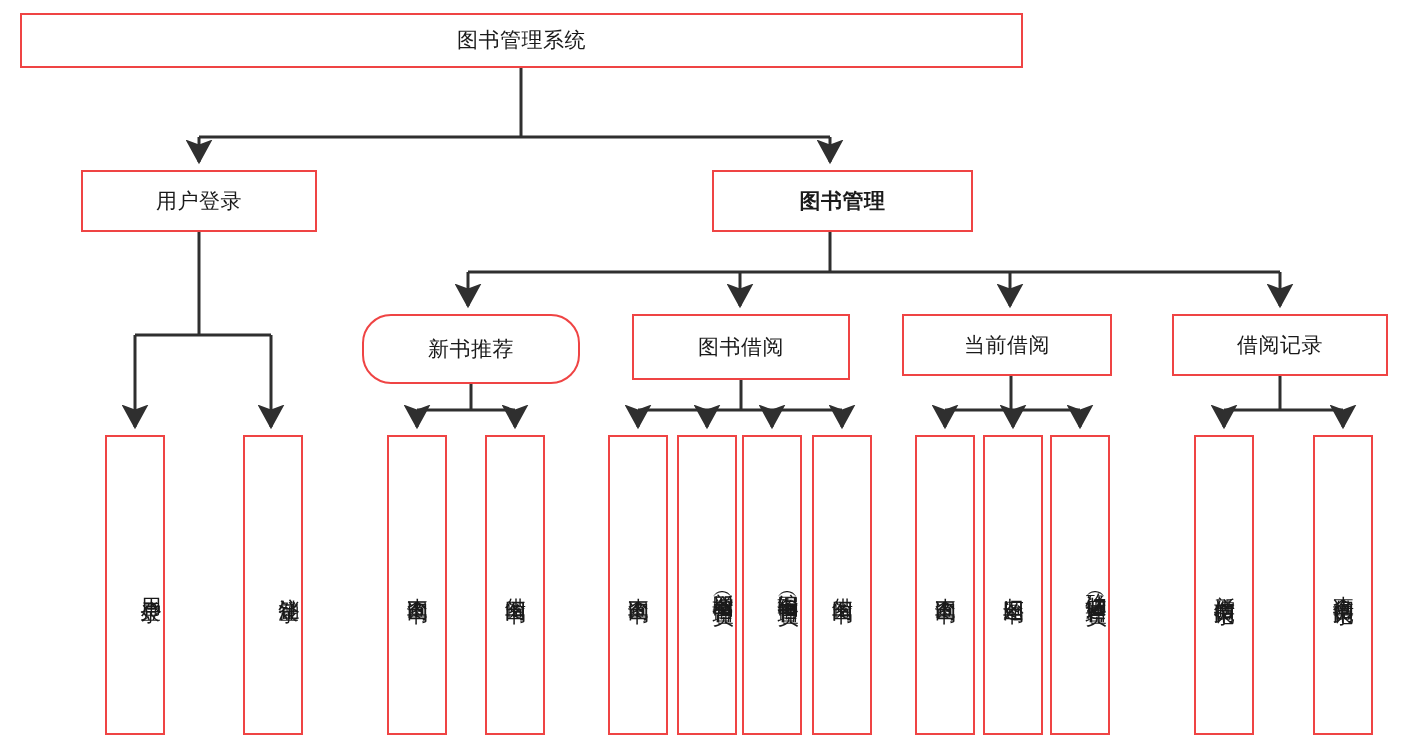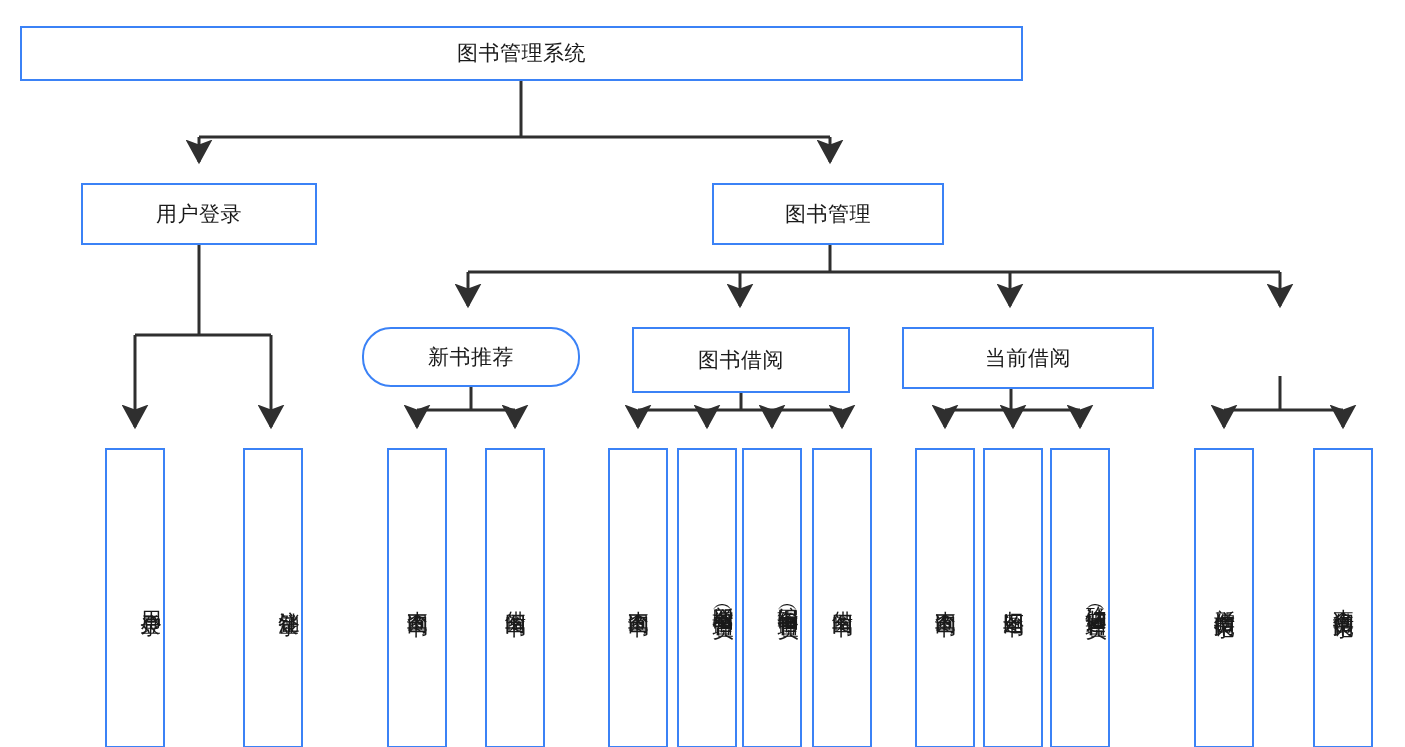"图书管理系统" .node { border: 2px solid #3b82f6 -> 2px solid #ef4444; margin-top: 13px -> none }
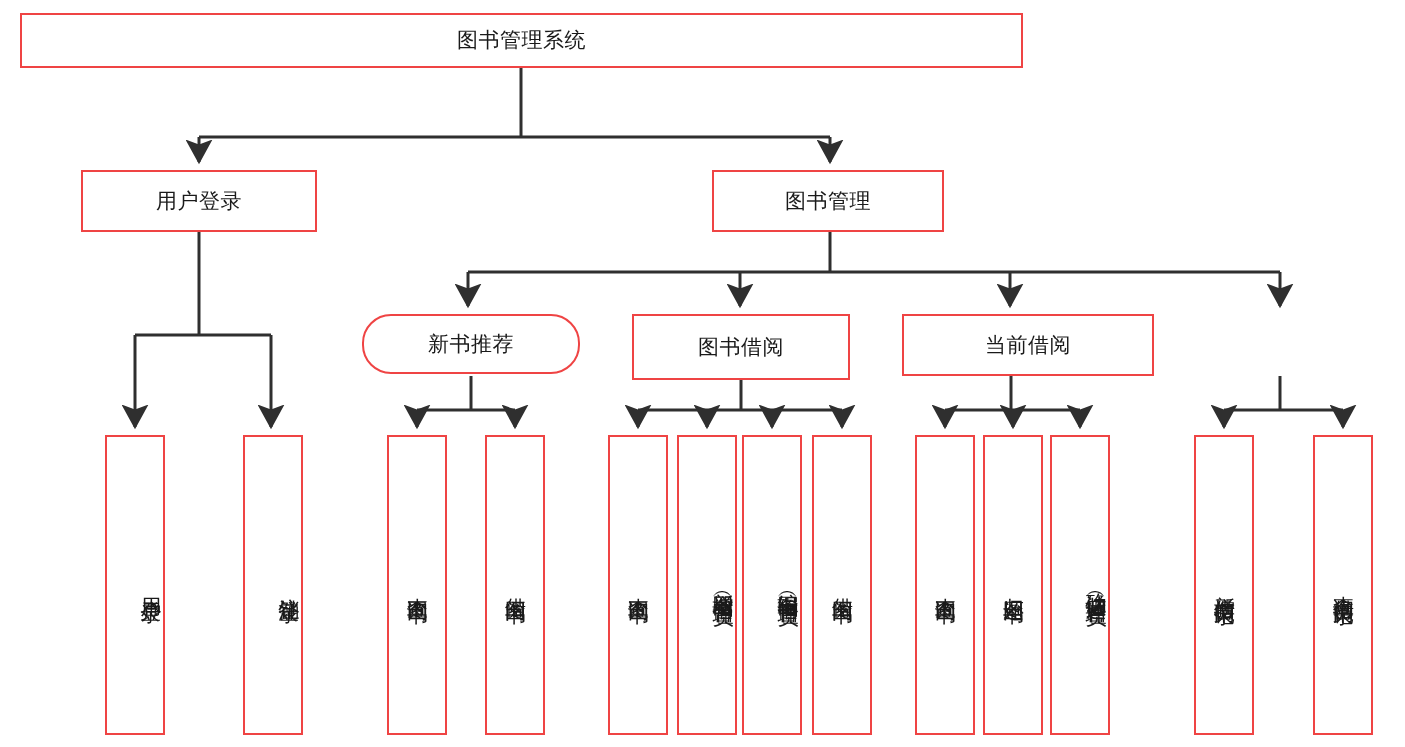"图书管理" div.node { font-weight: none -> bold; width: 232px -> 261px }
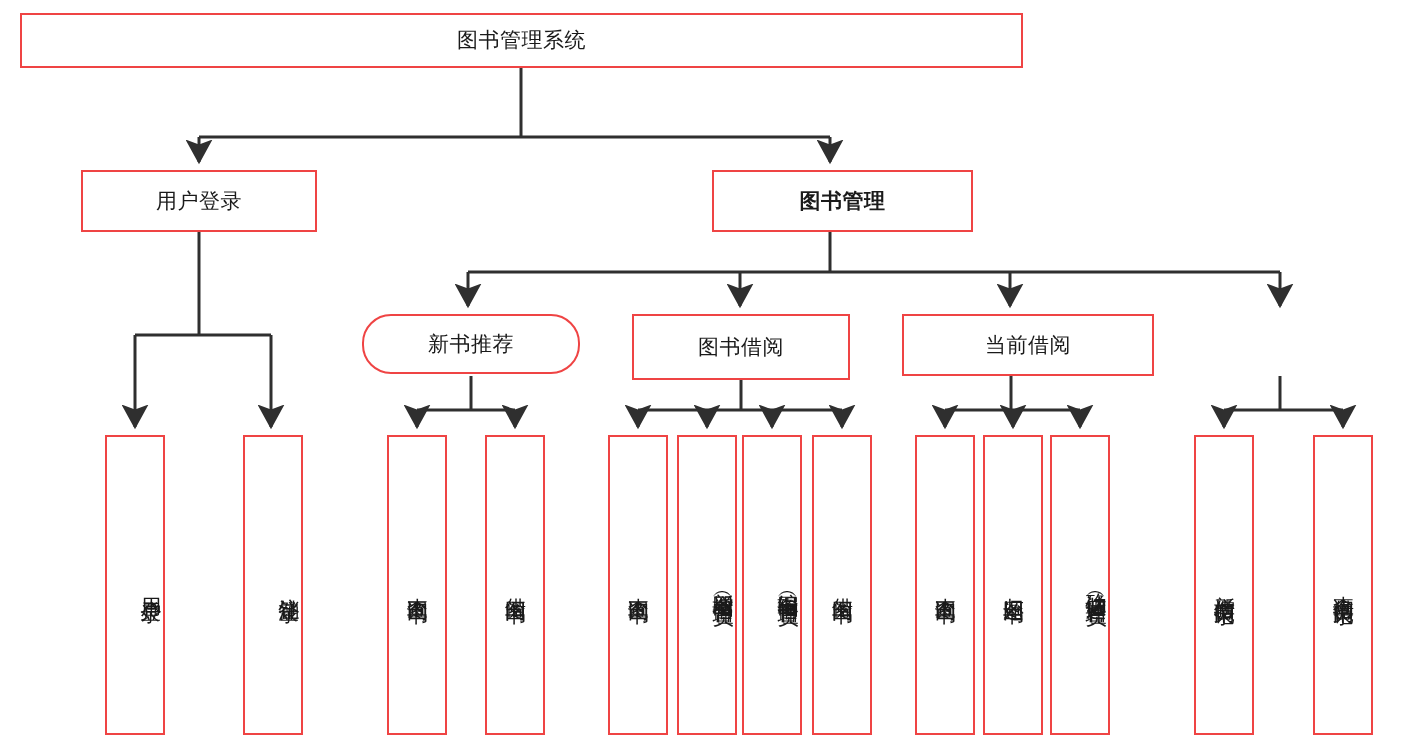"新书推荐" div.node { height: 60px -> 70px }
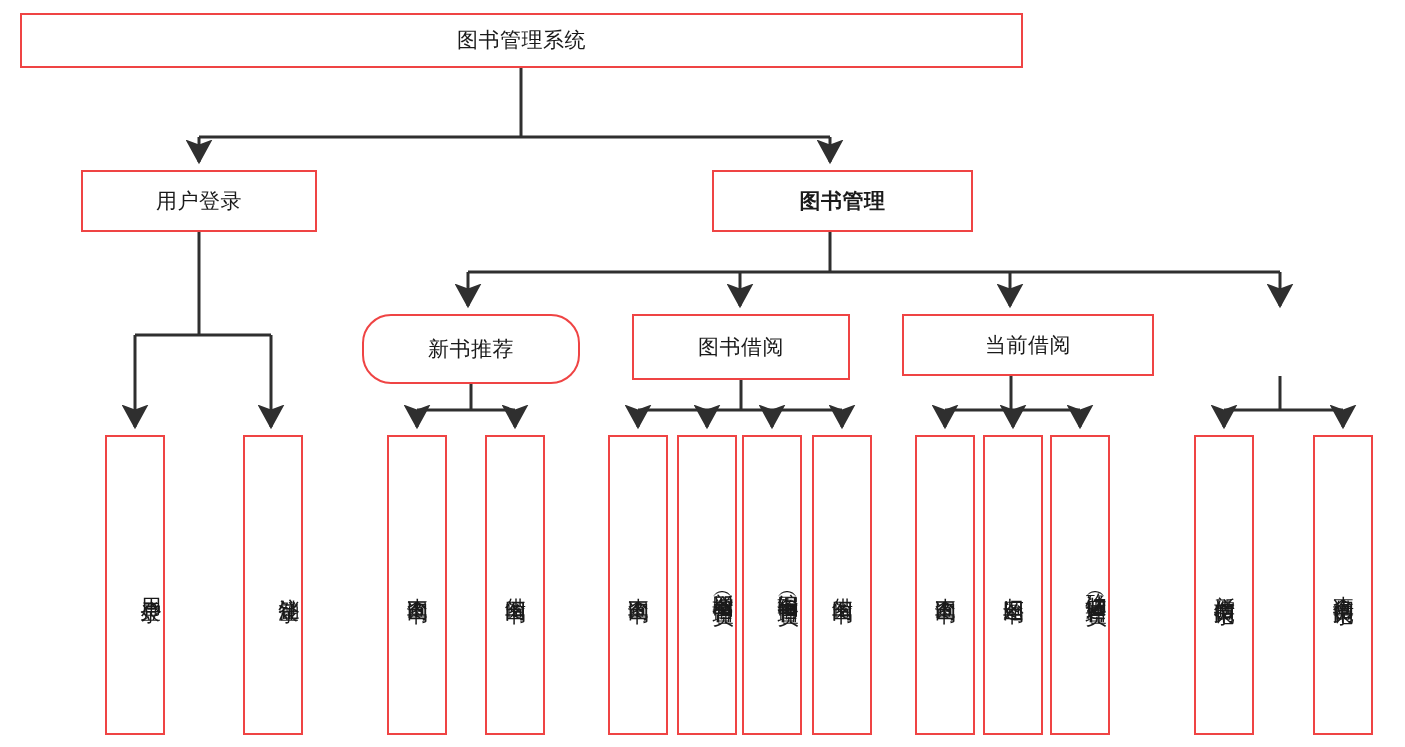"当前借阅" div.node { width: 252px -> 210px }
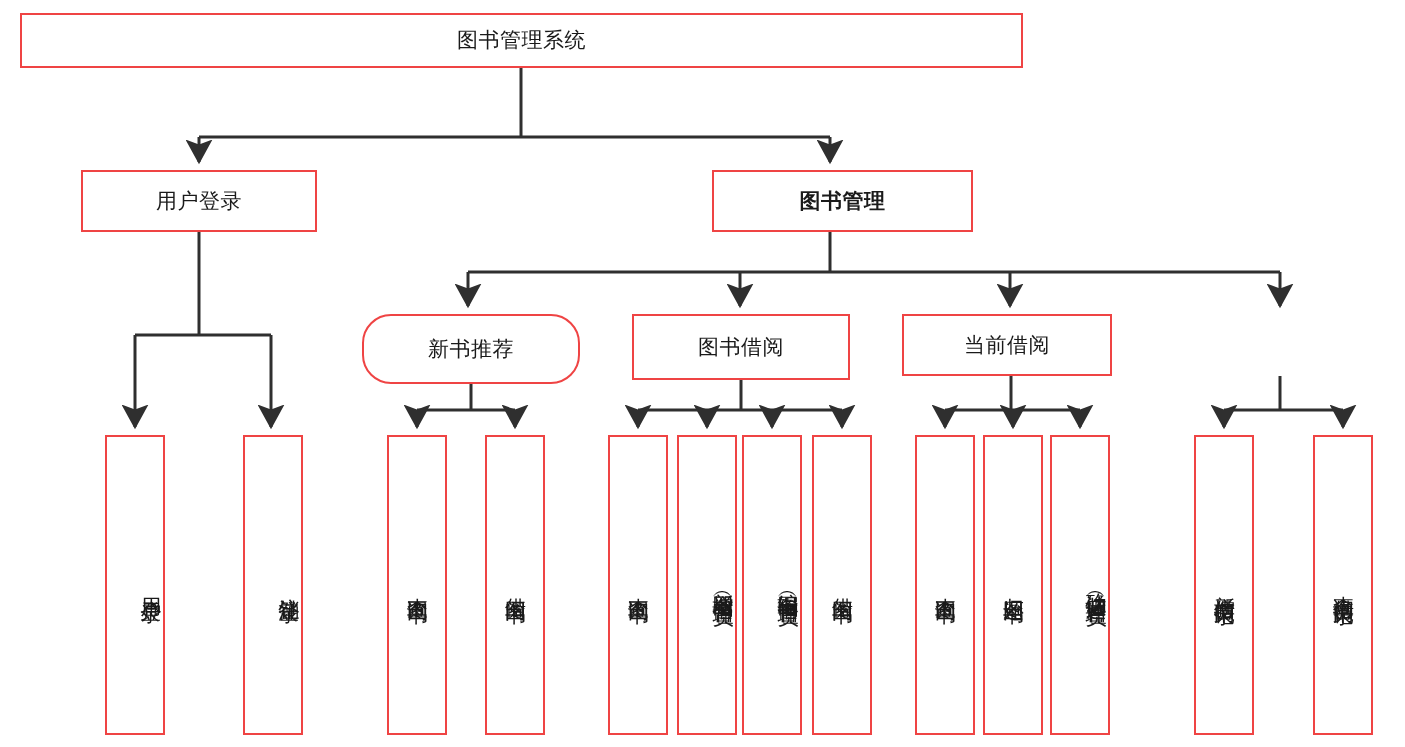"借阅记录" div.node { html: none -> <div> <span>借阅记录</span> </div> }
